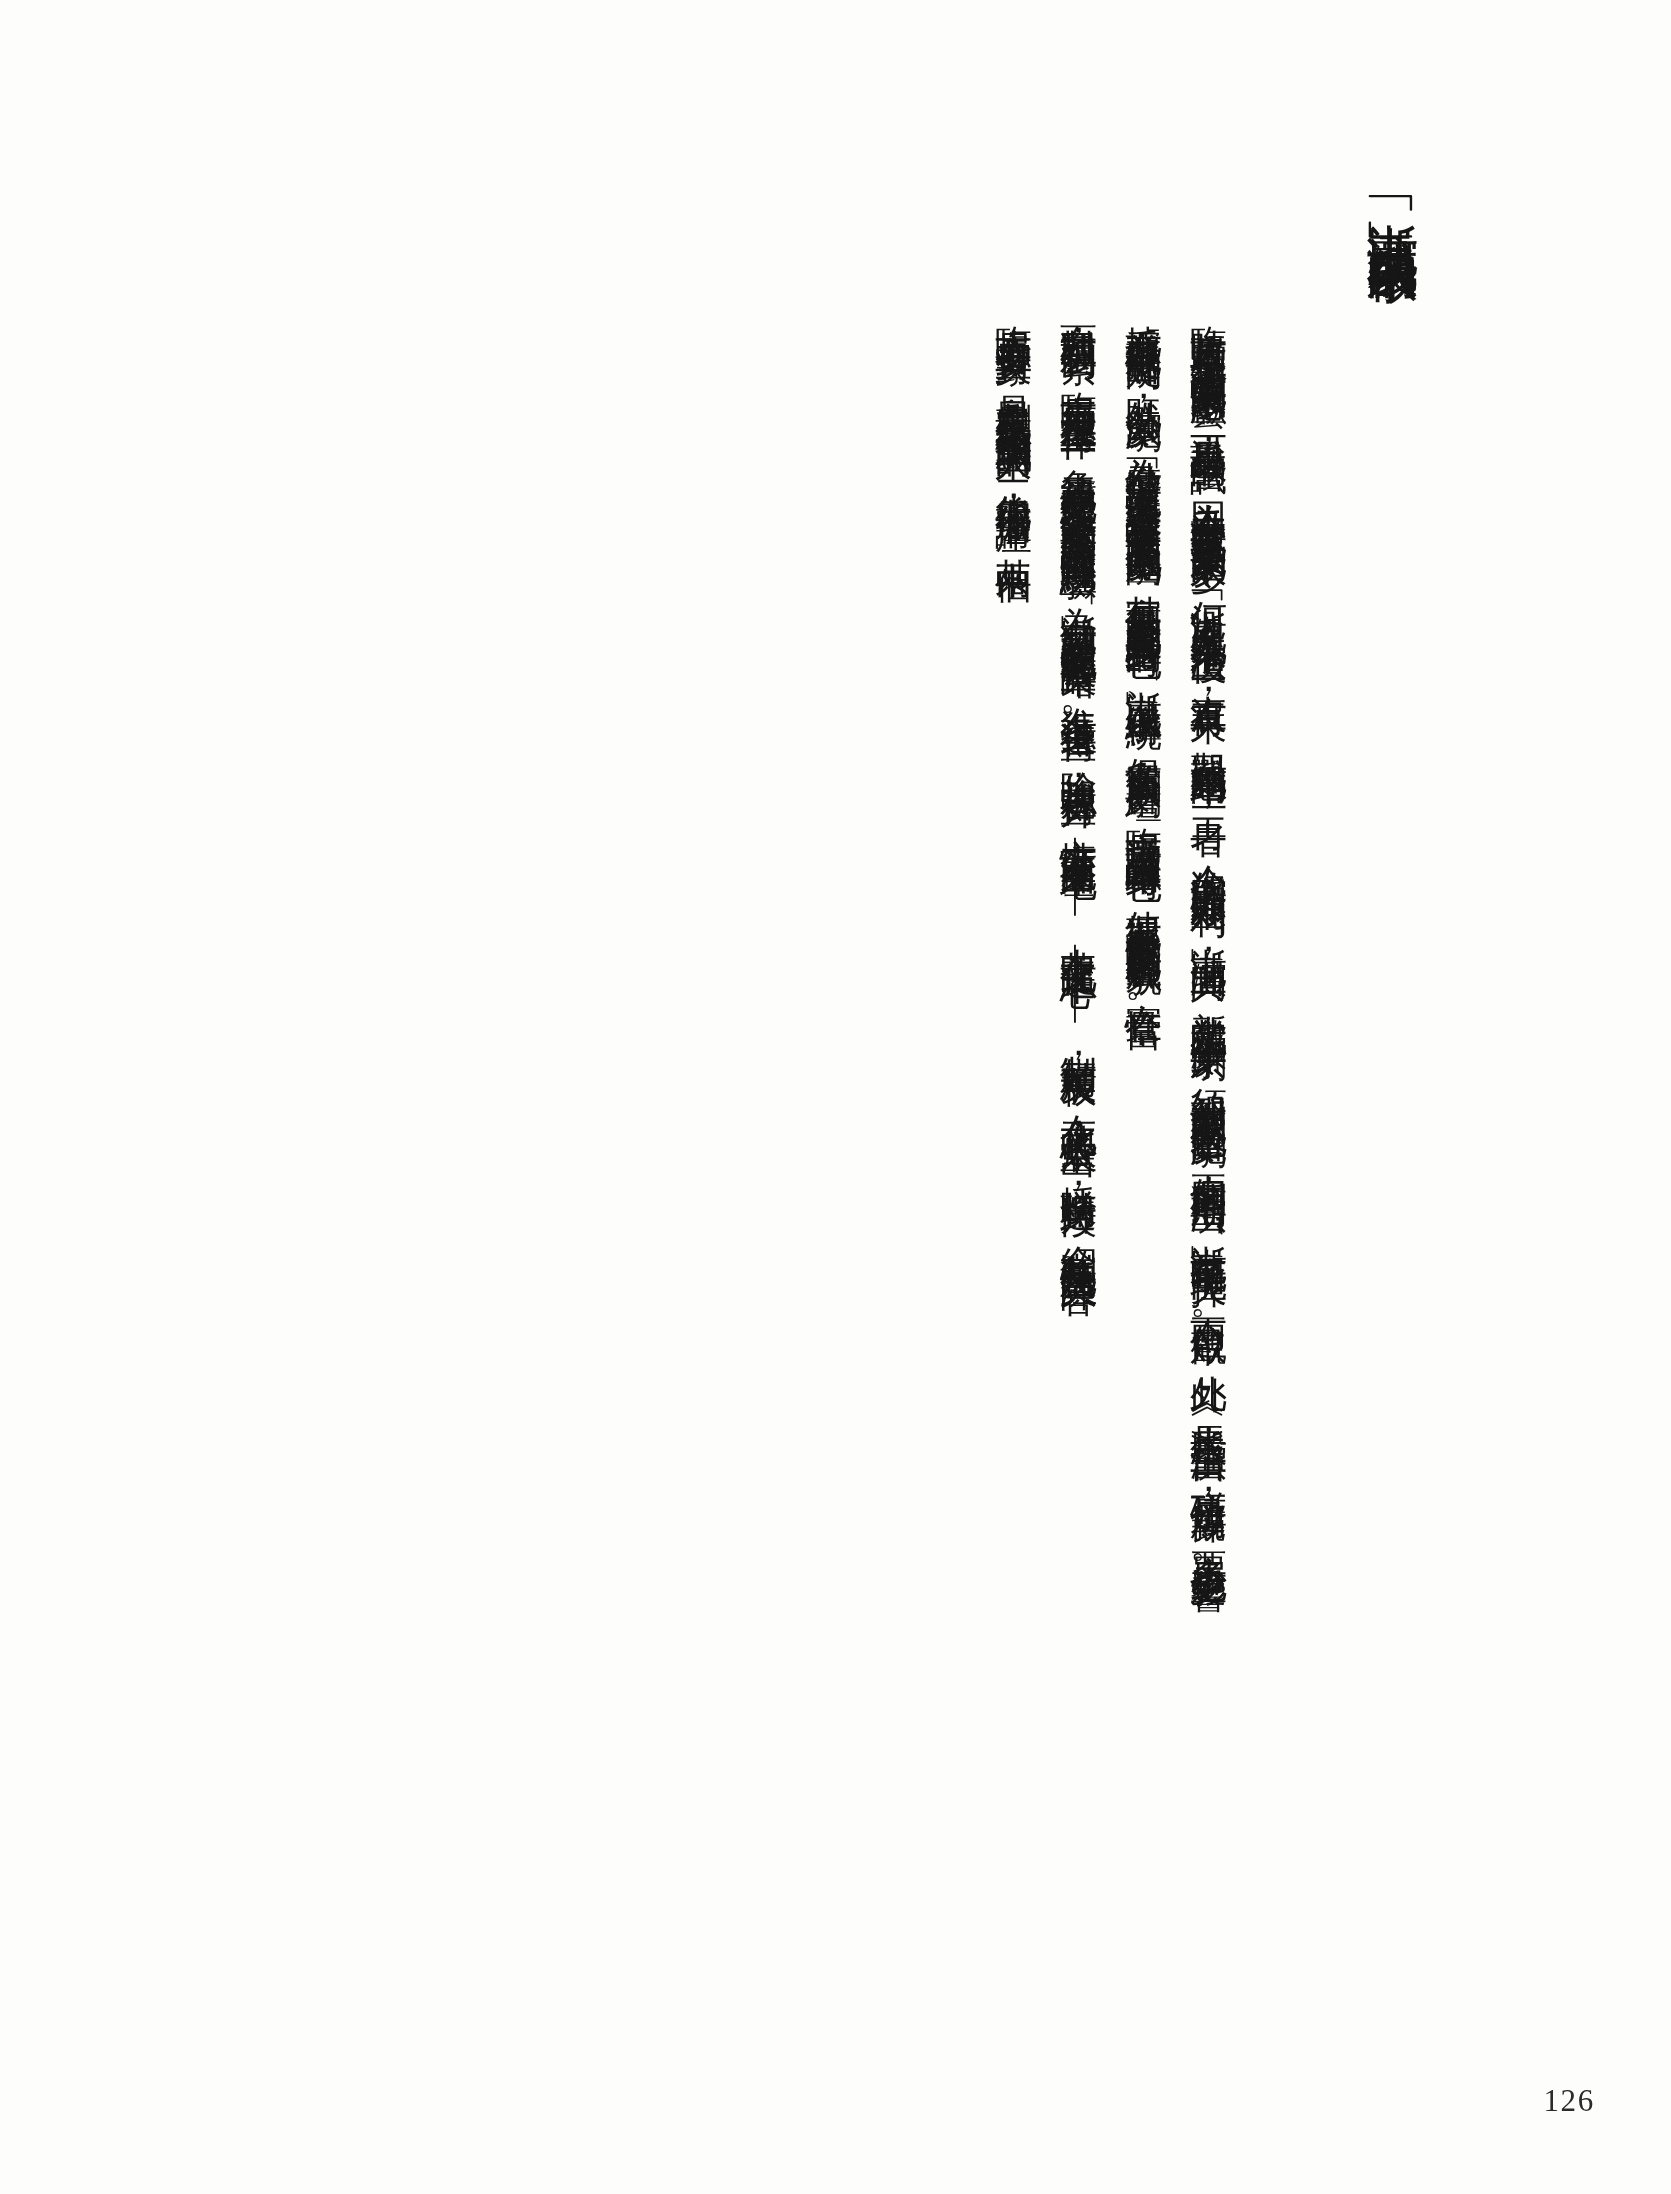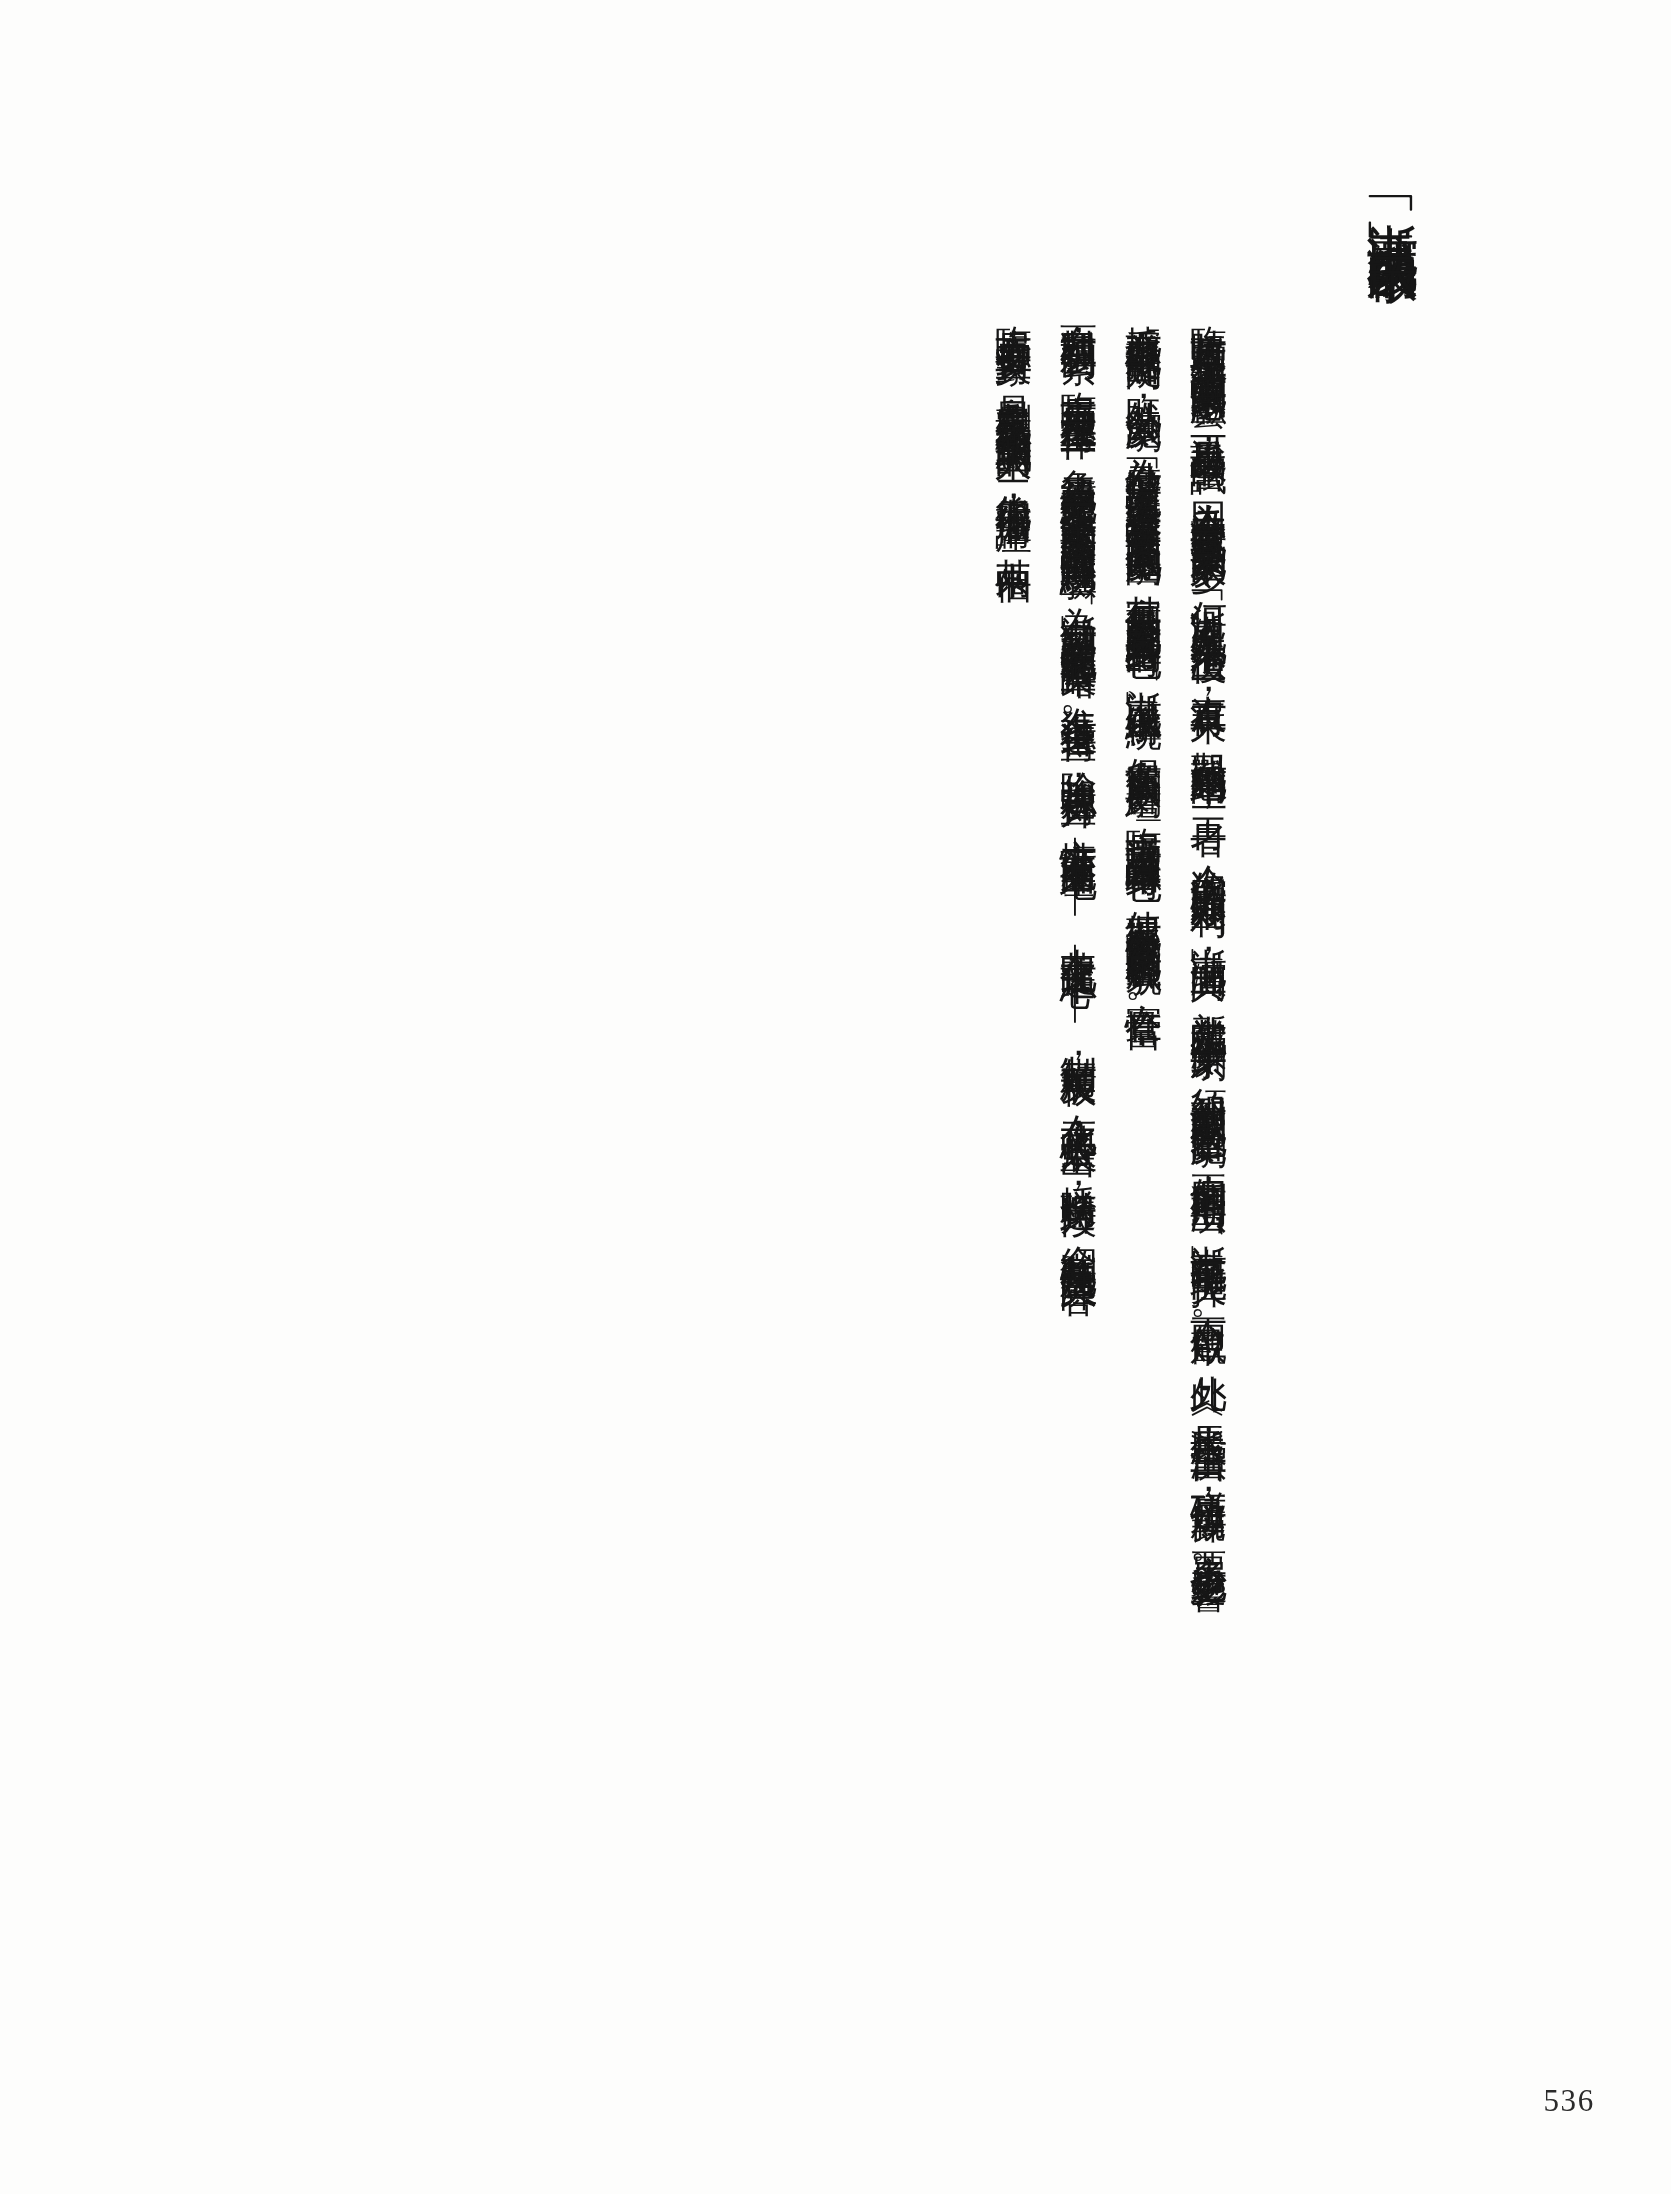"536" div.page-number { text: 536 -> 126 }
